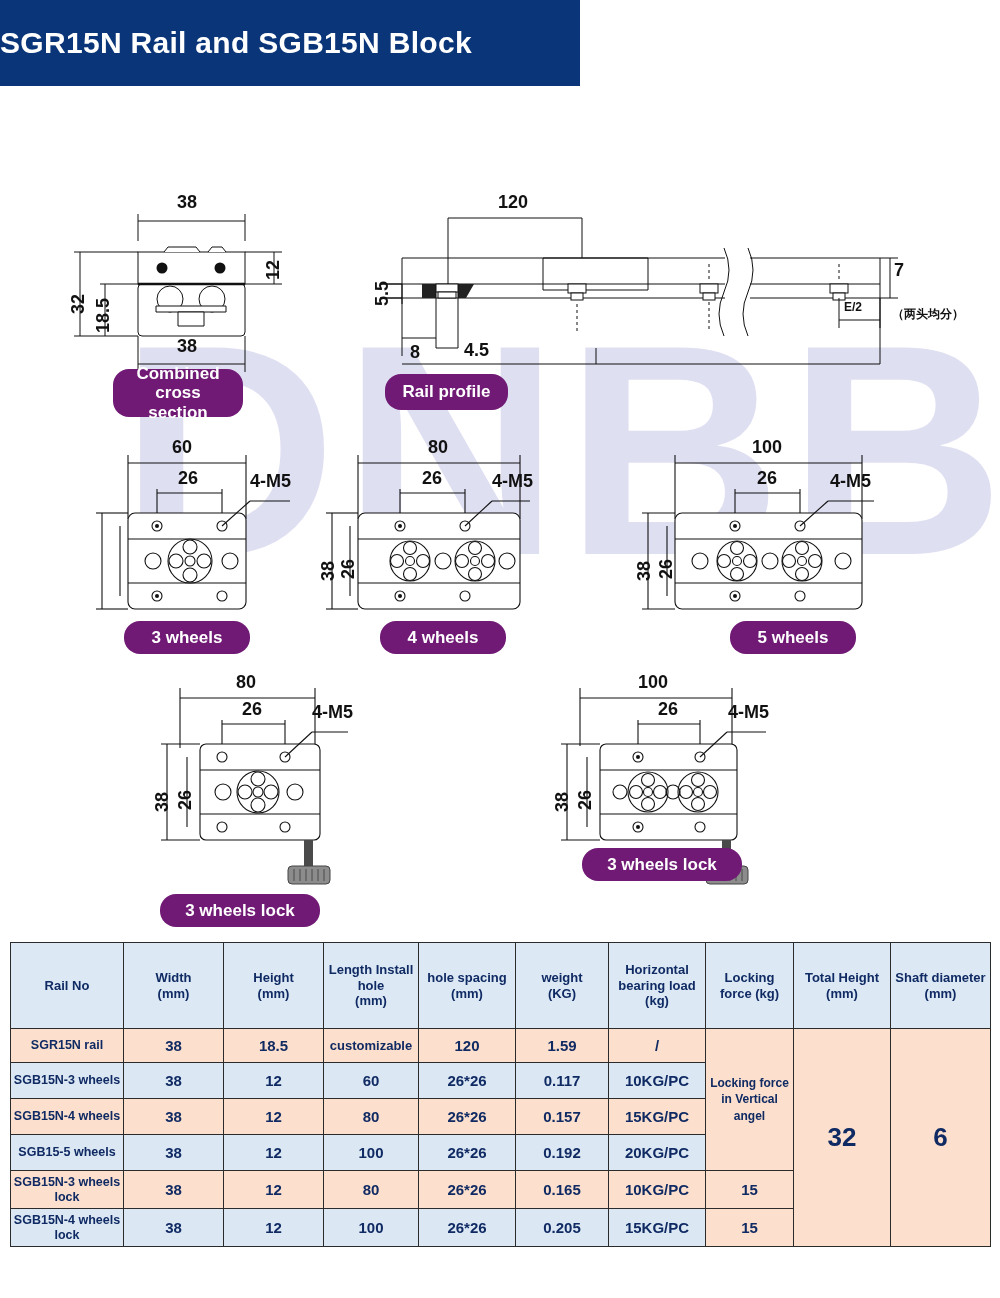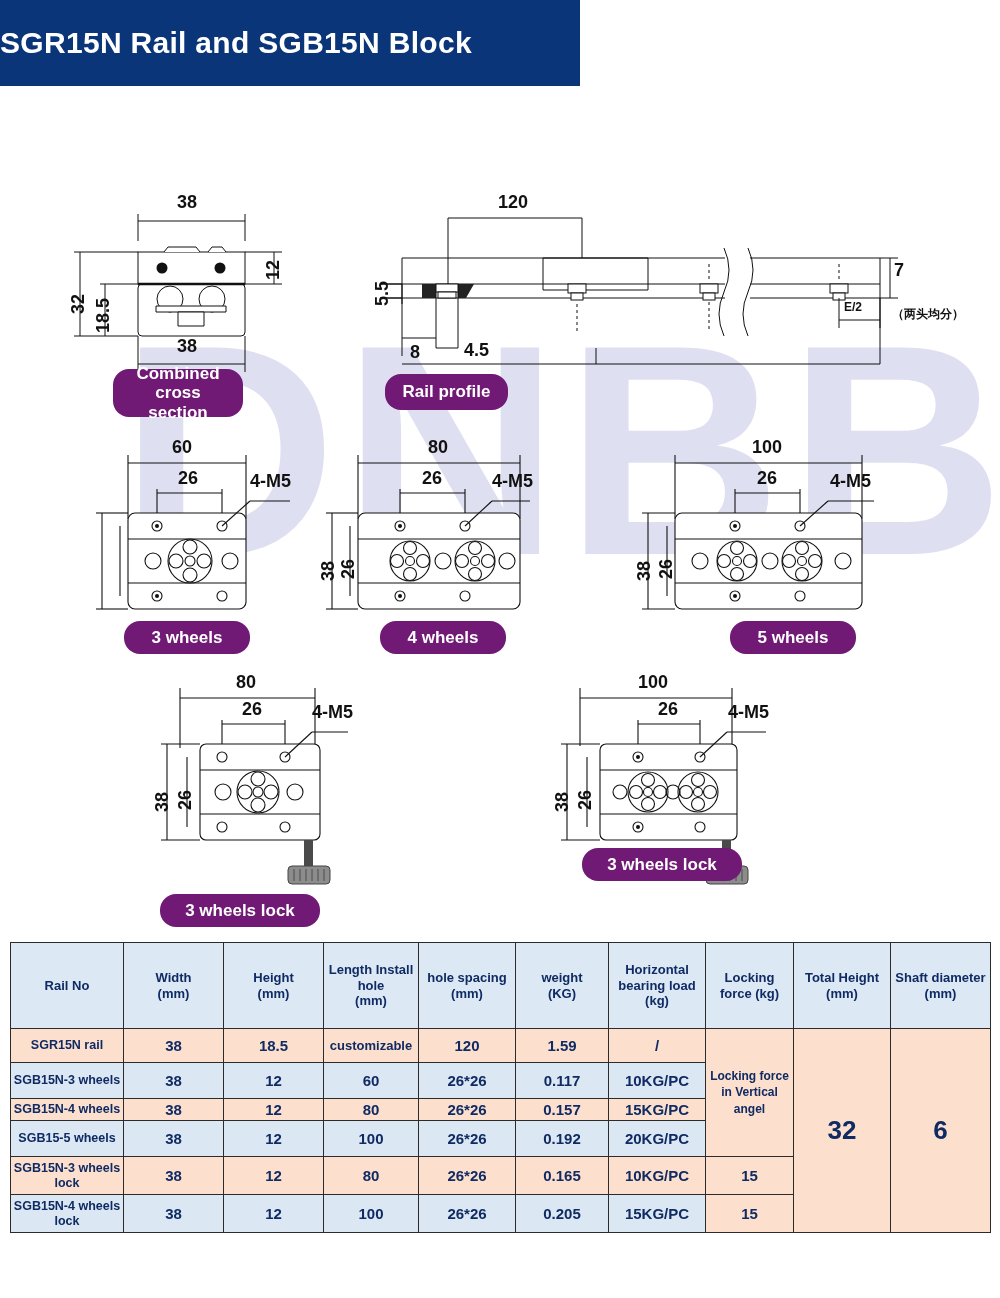"SGB15N-4 wheels" tr.row-peach { height: 22px -> 36px }
